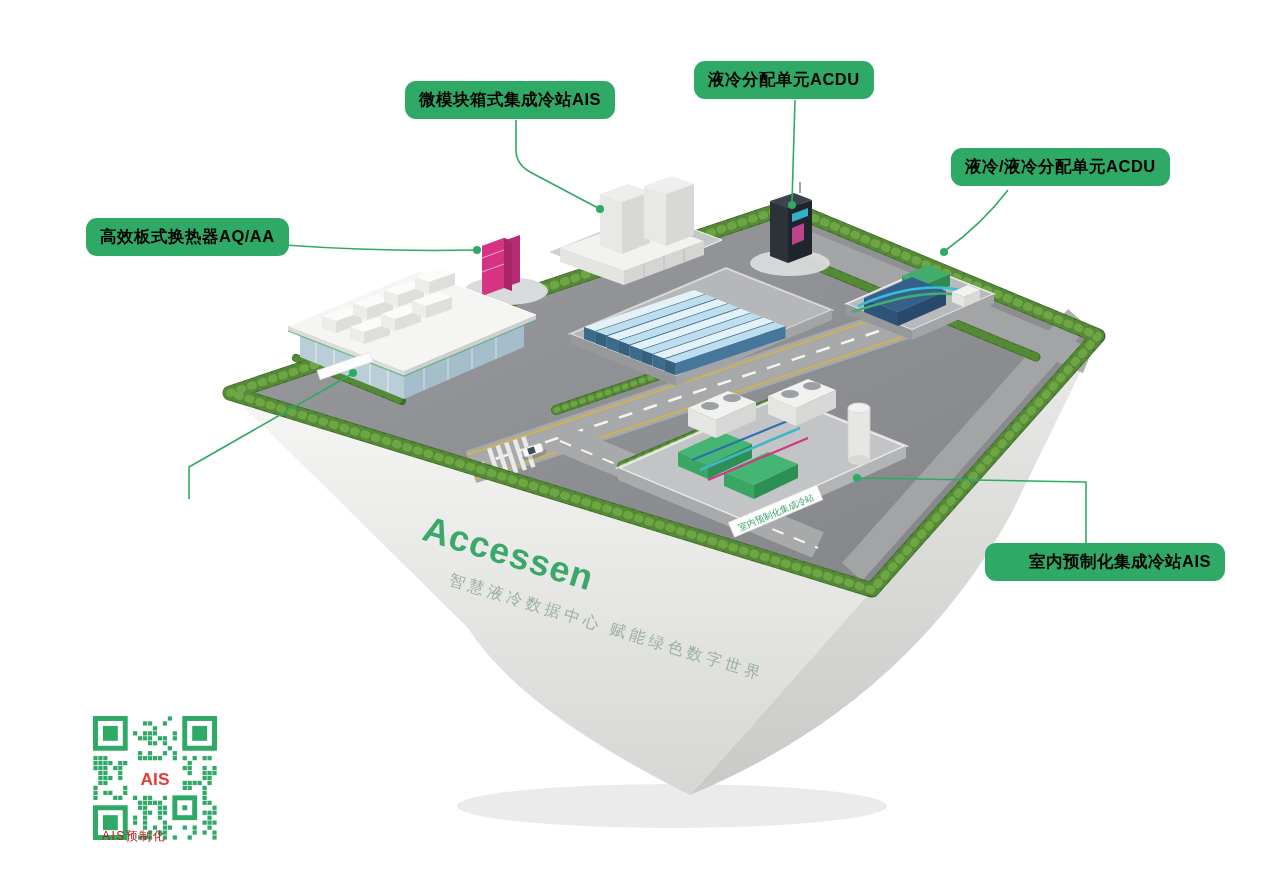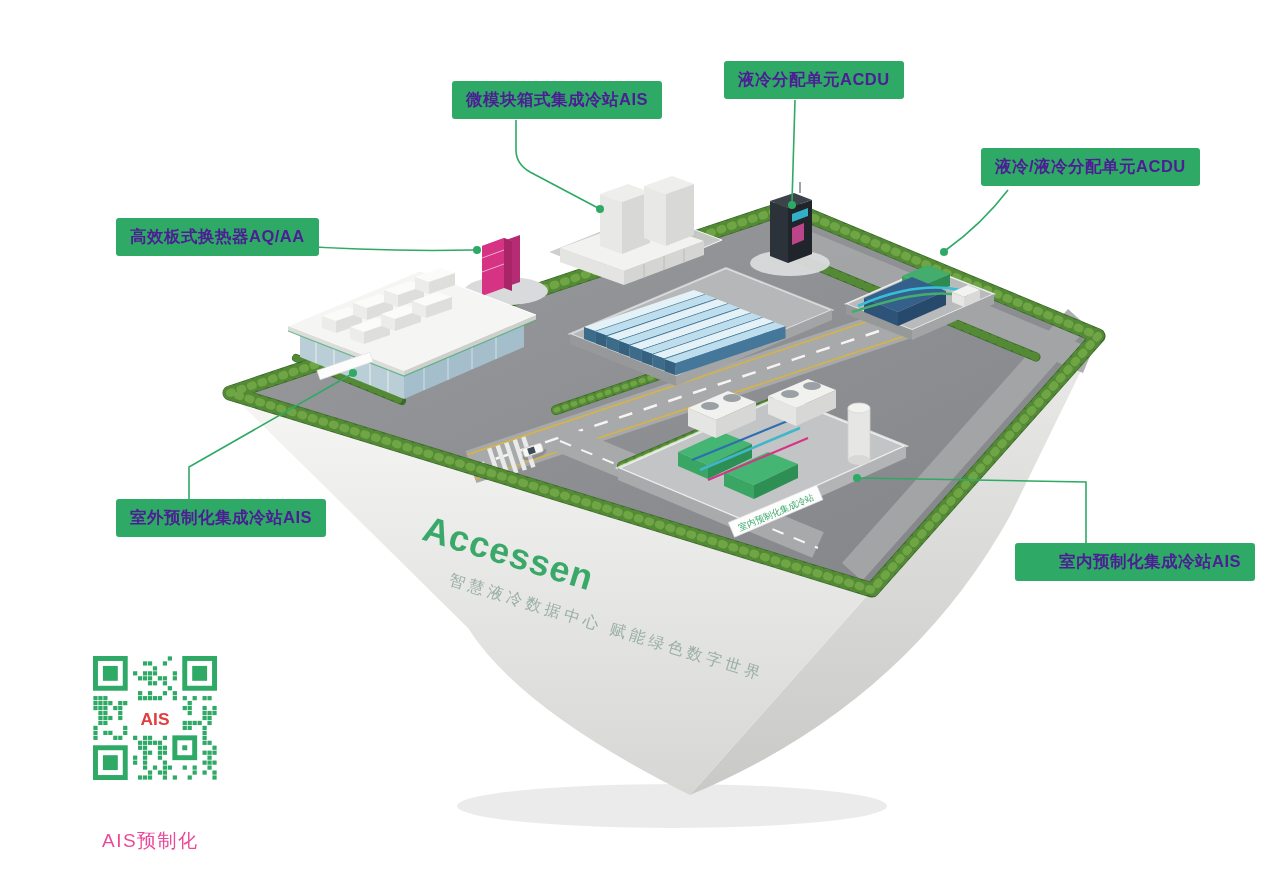"液冷分配单元ACDU" .callout { border-radius: 3px -> 11px; color: #4c1d95 -> #000000; margin-left: 30px -> none }
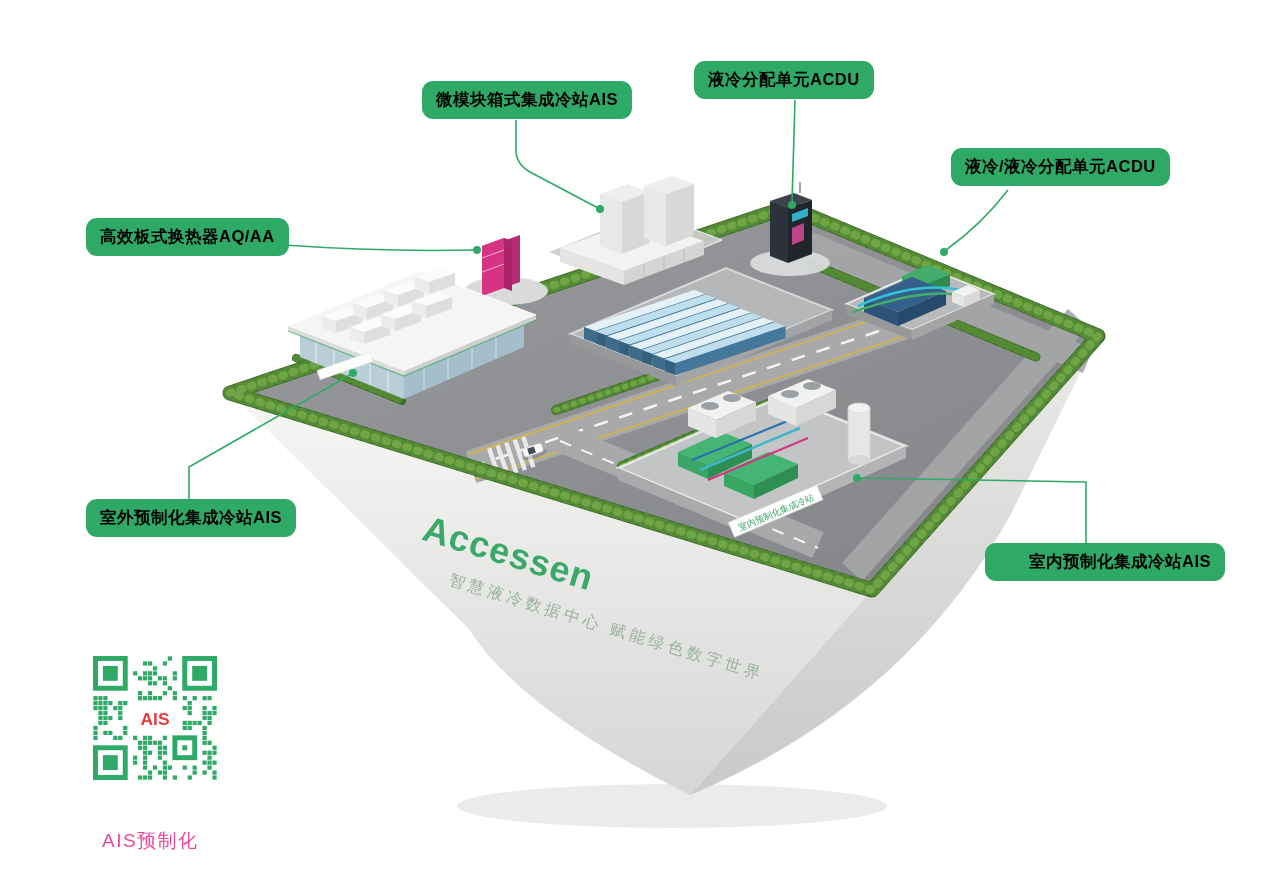"微模块箱式集成冷站AIS" div.callout { left: 422px -> 405px }
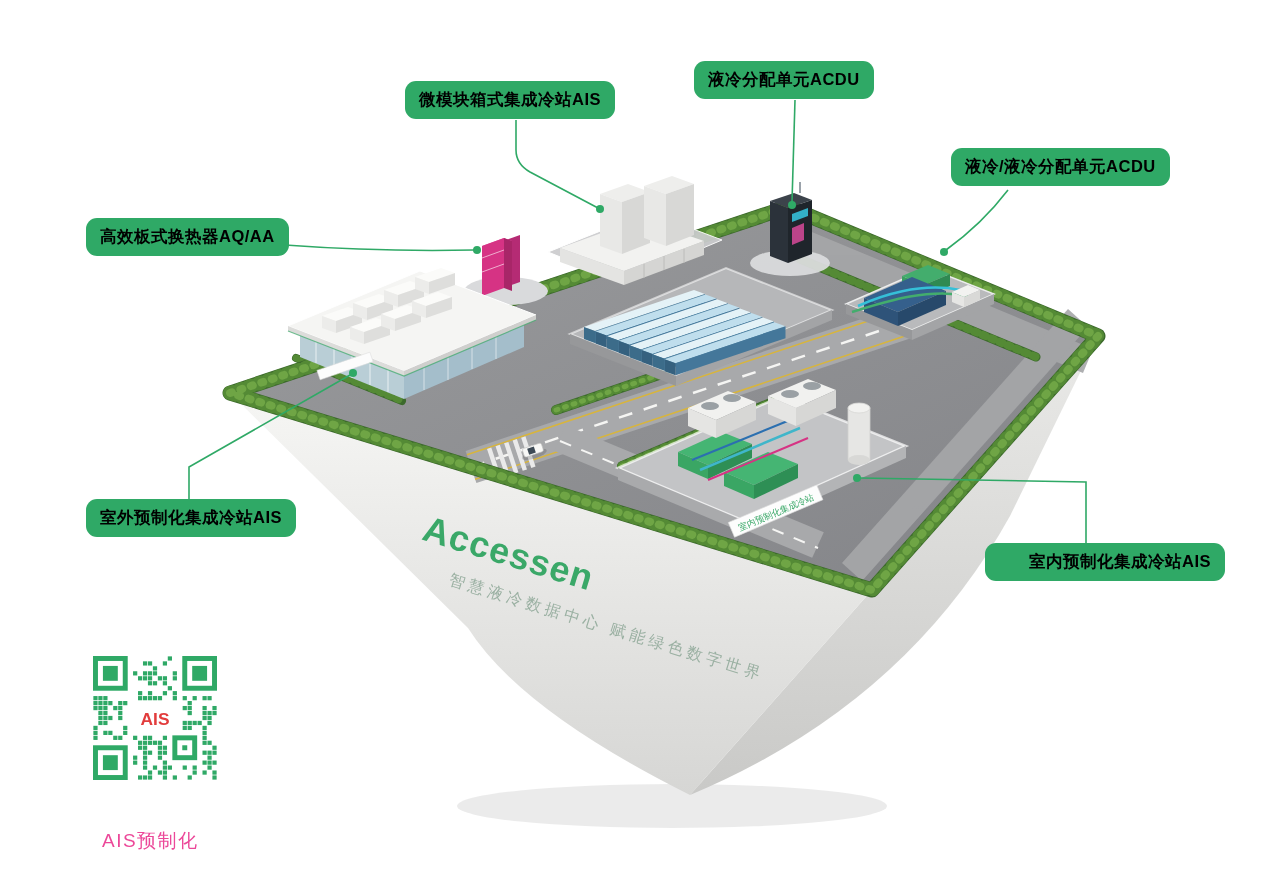"室外预制化集成冷站AIS" div.callout { html: <div>室外预制化集成冷站AIS</div> -> none }
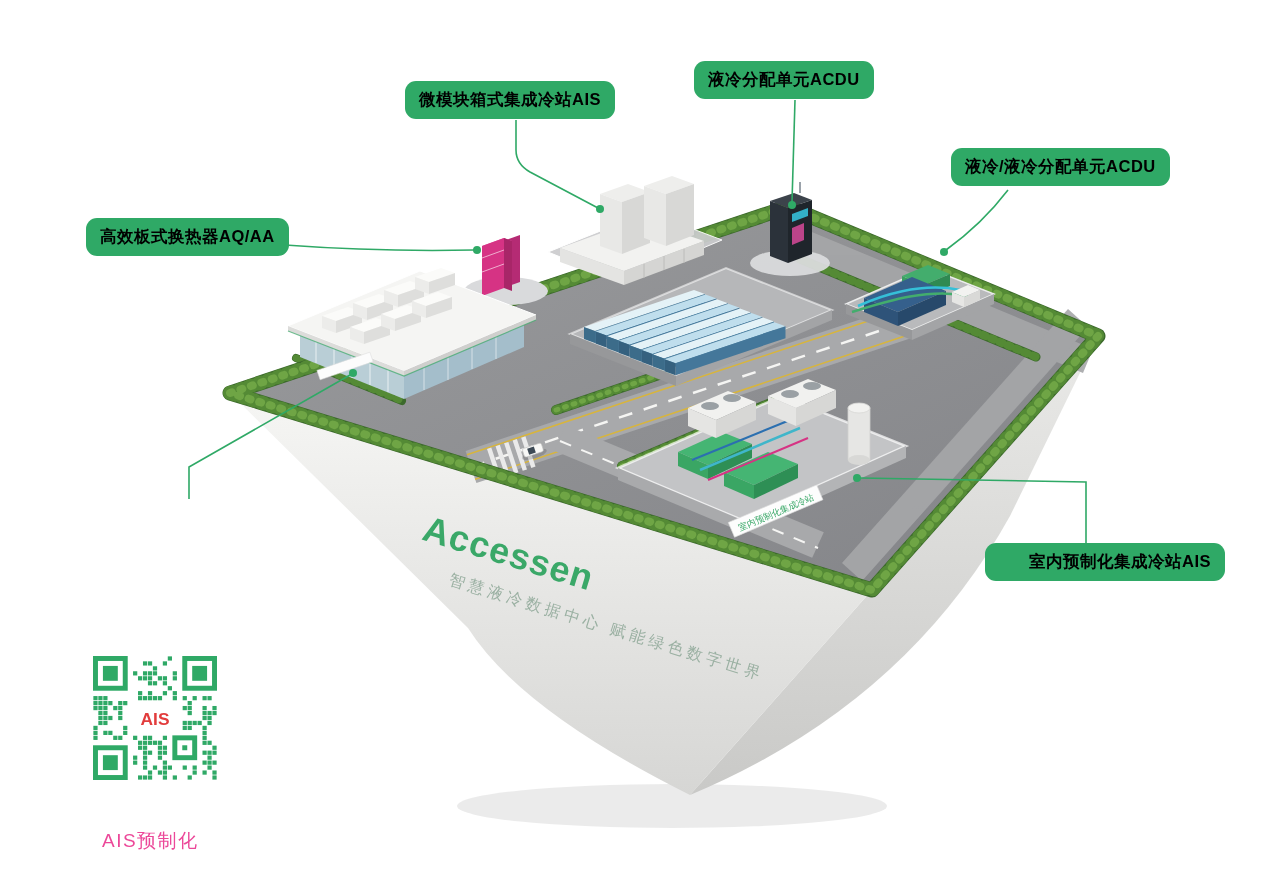"AIS" .qr-wrap { top: 656px -> 716px }
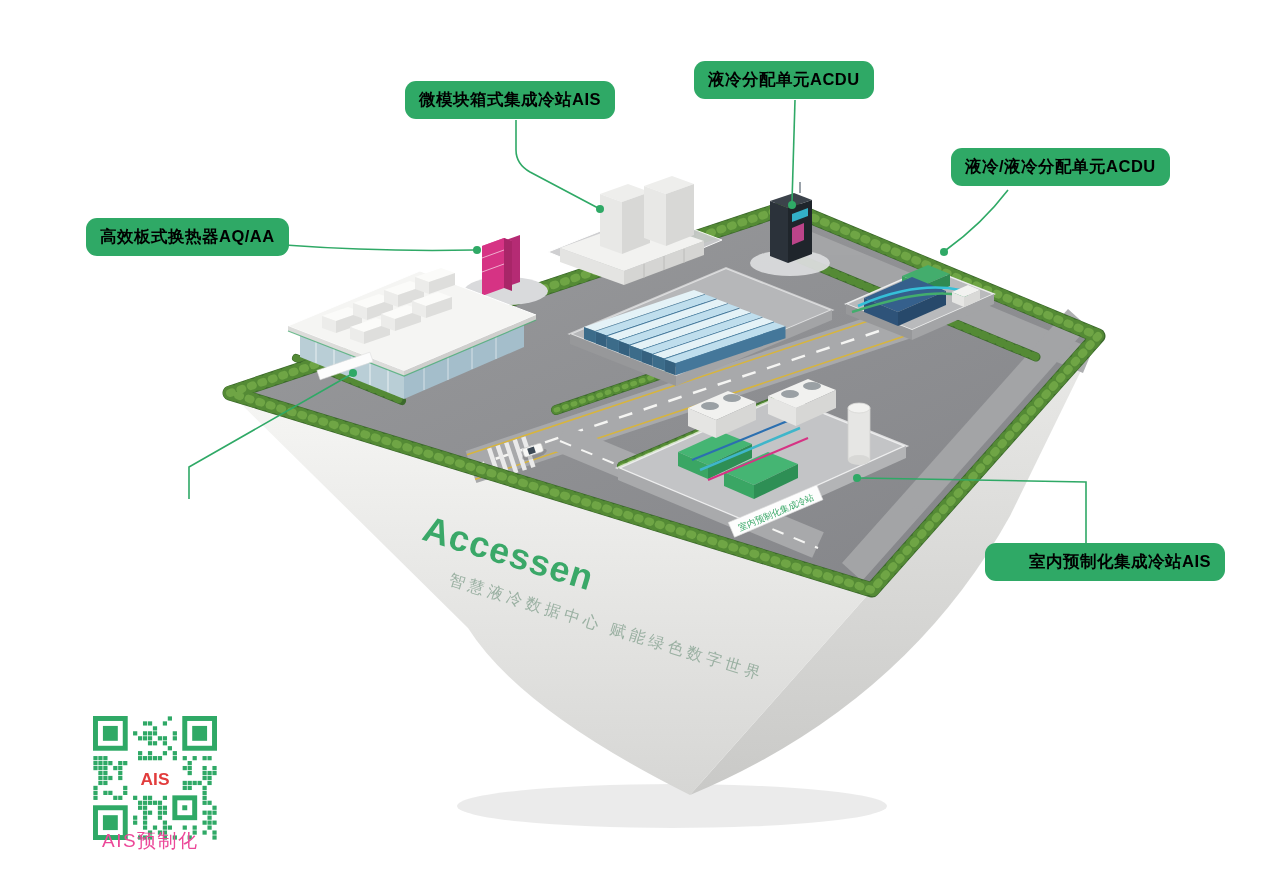"AIS预制化" .qr-caption { color: #ec4899 -> #b91c1c; font-size: 19px -> 12px }
